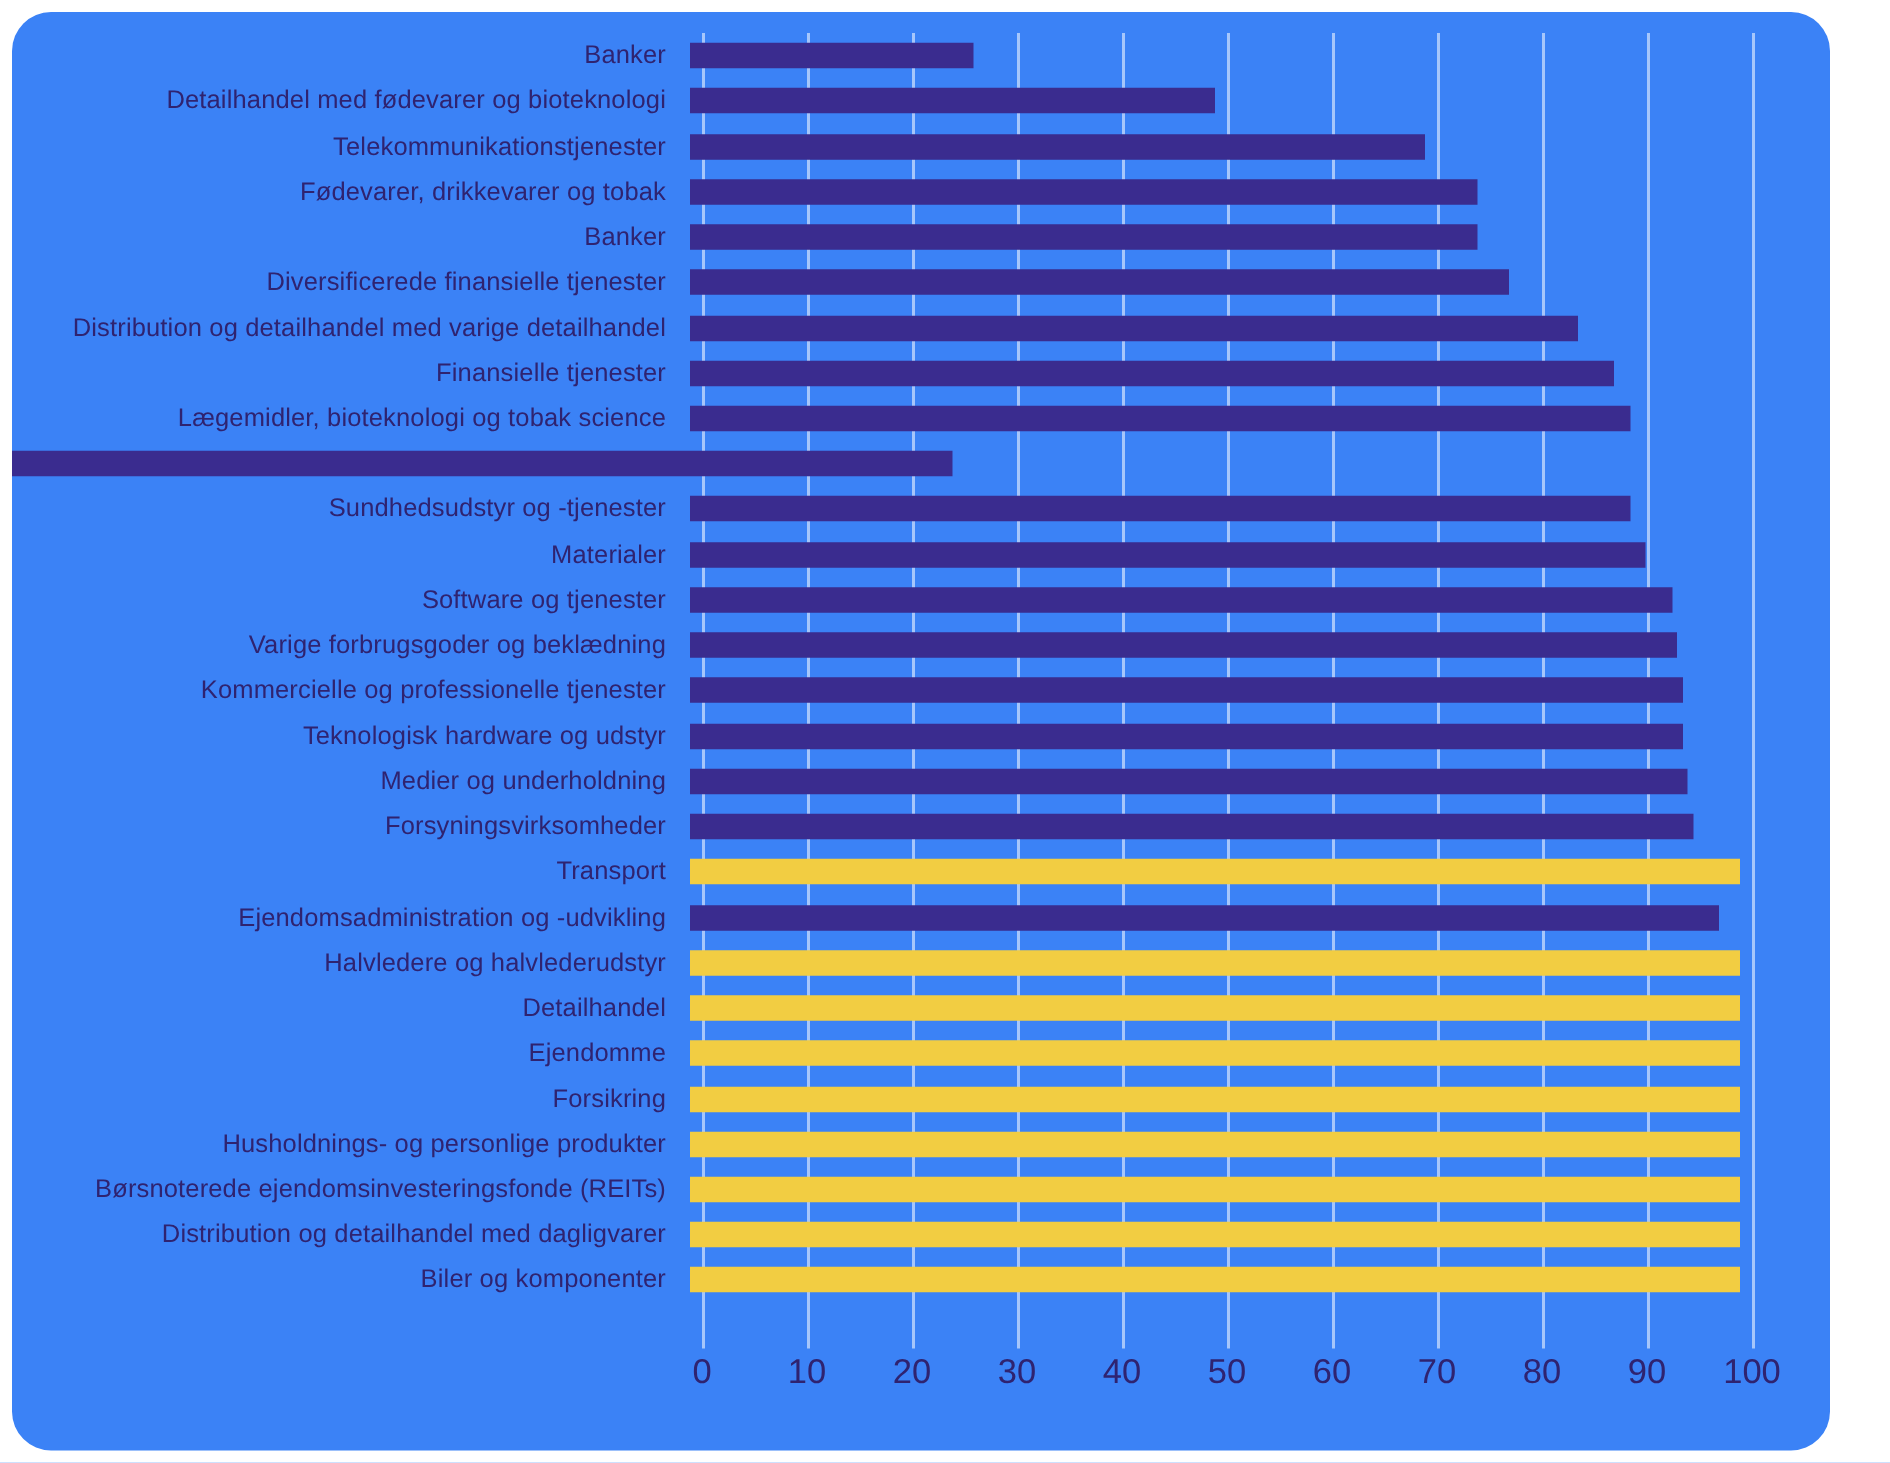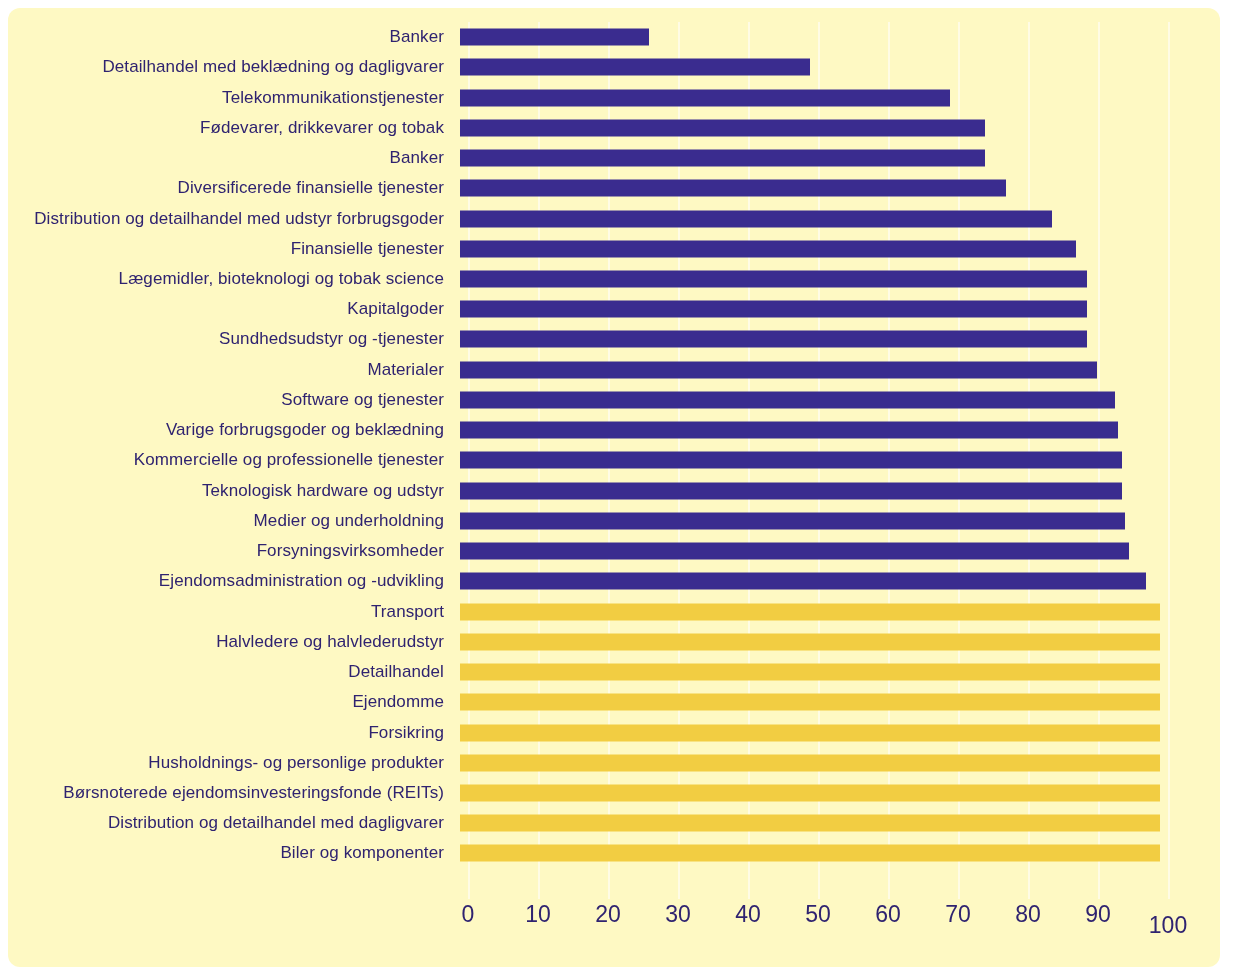"Banker" #chart-card { background: #fef9c3 -> #3b82f6; border-radius: 12px -> 26px }
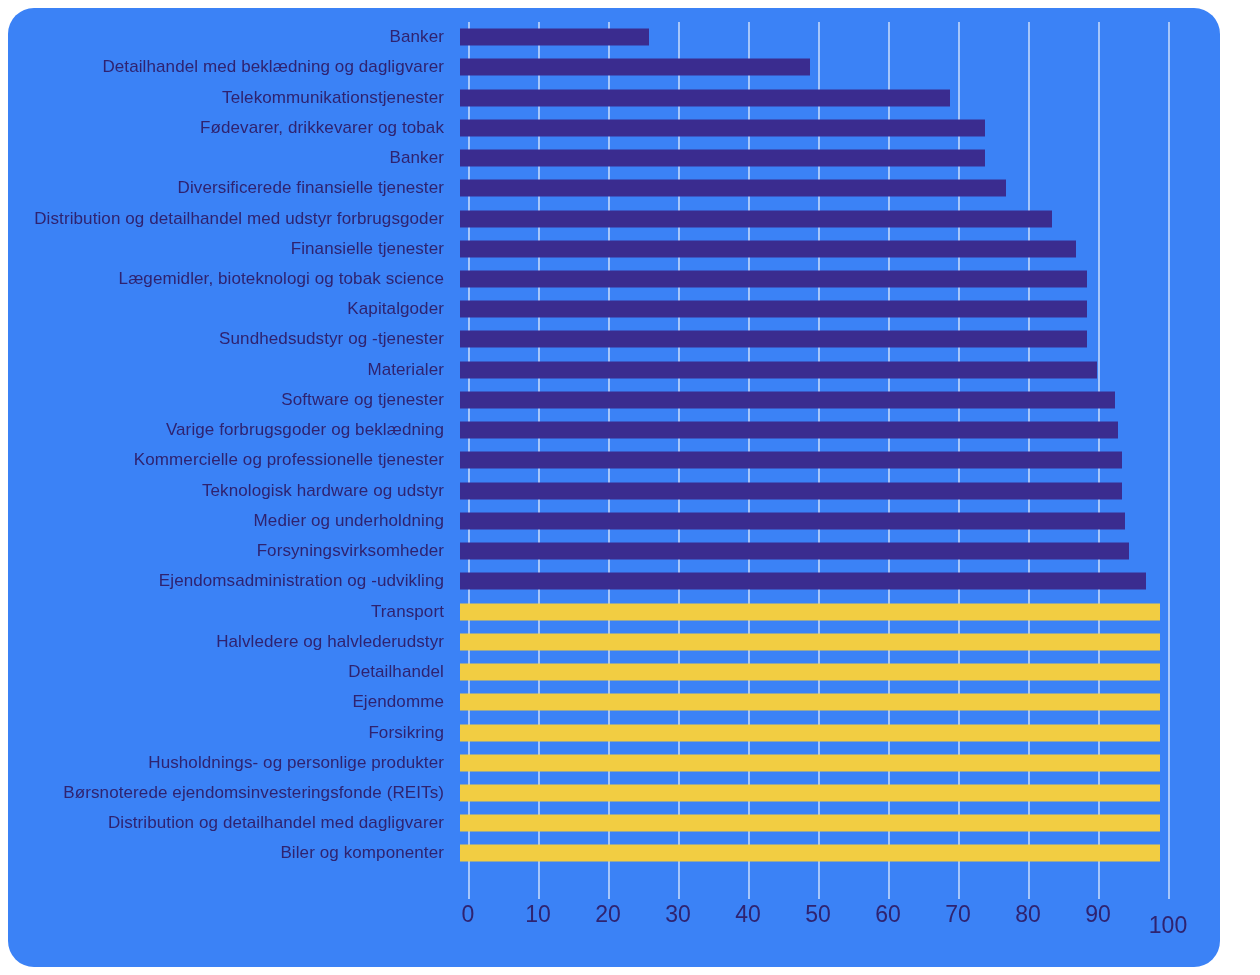"Detailhandel med beklædning og" div.row-label { text: beklædning og dagligvarer -> fødevarer og bioteknologi }
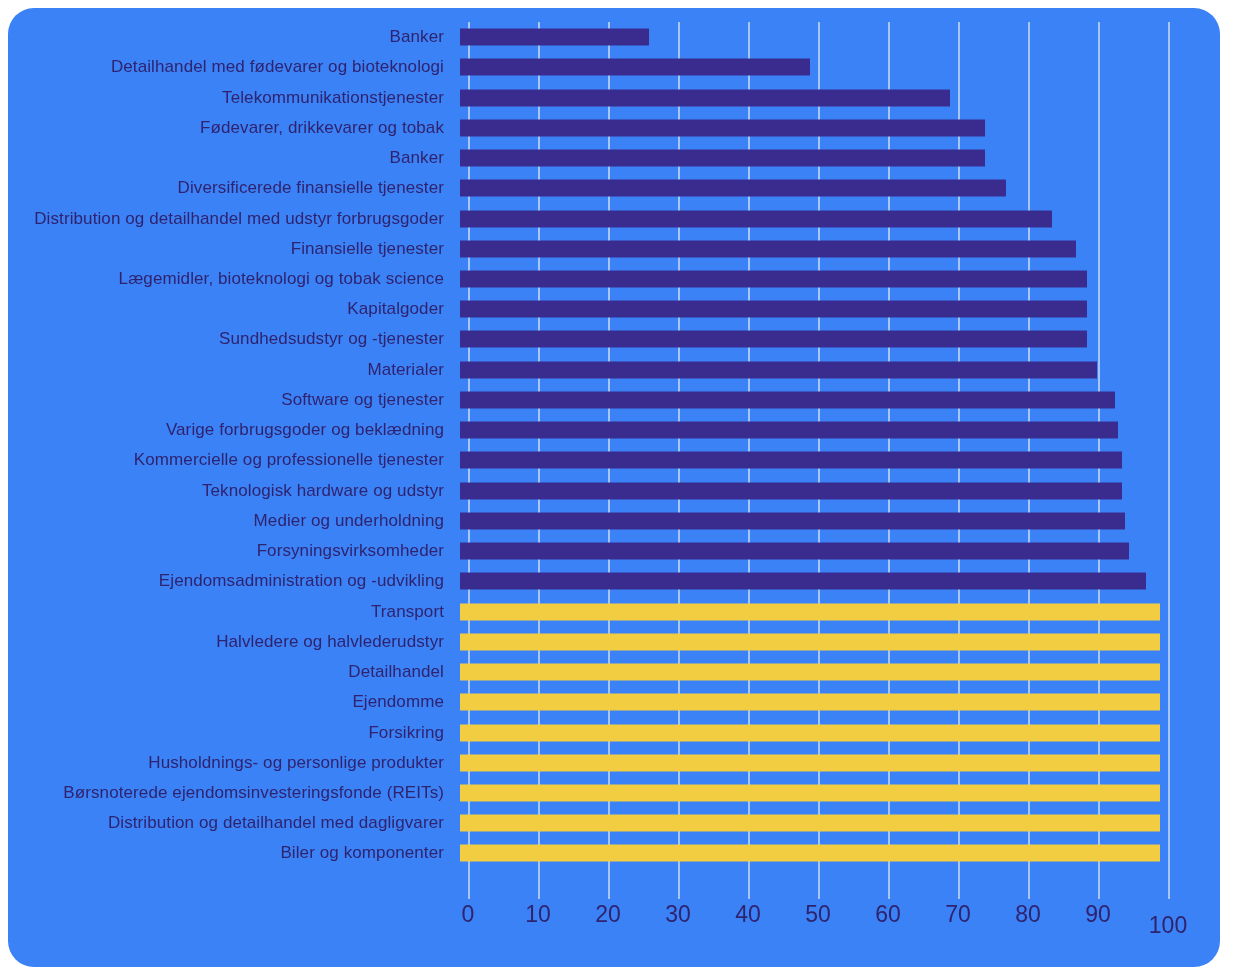"Distribution og detailhandel med udstyr" div.row-label { text: udstyr forbrugsgoder -> varige detailhandel }
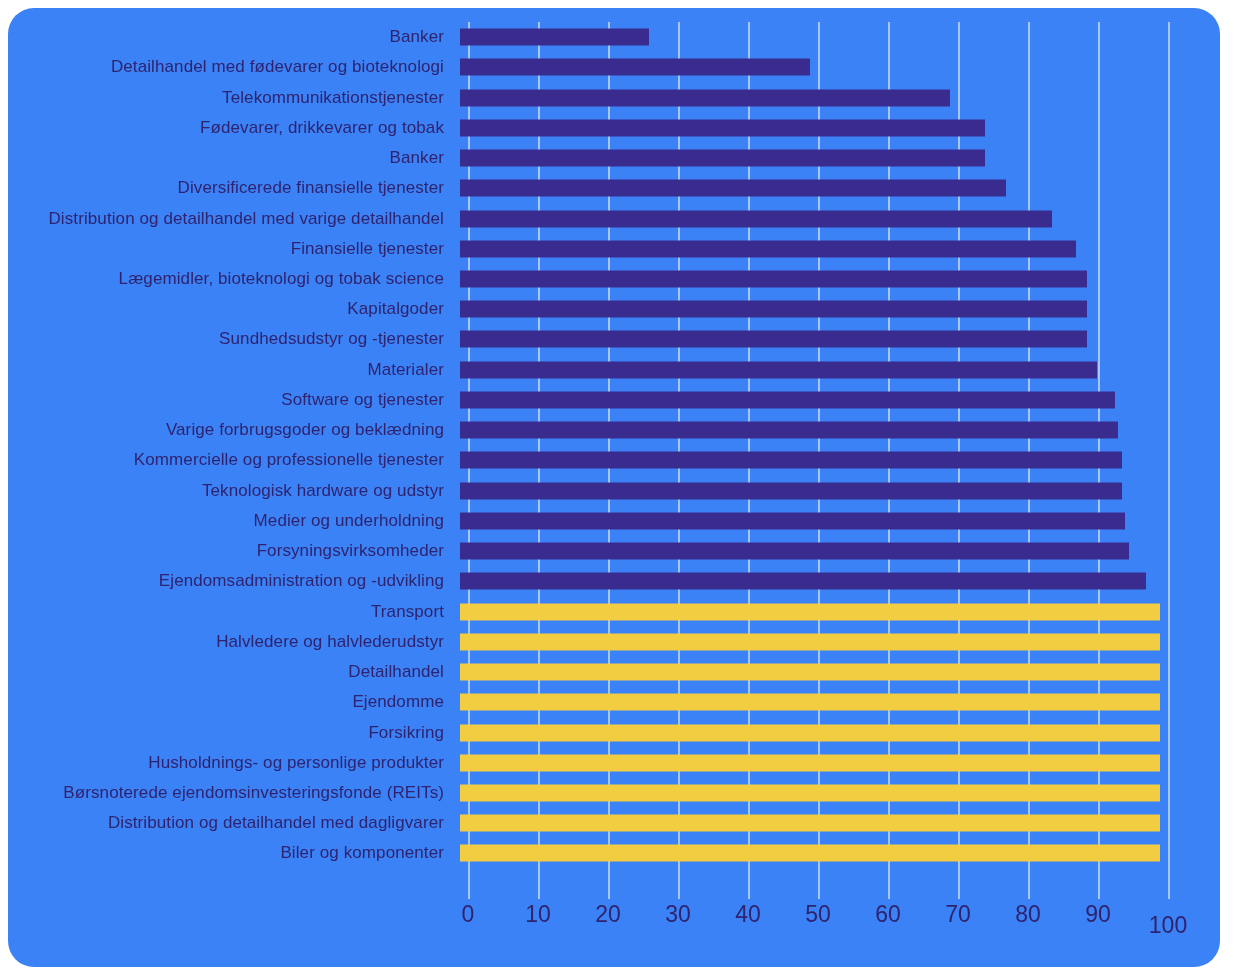"Kapitalgoder" div.row-label { html: <div>Kapitalgoder</div> -> none }
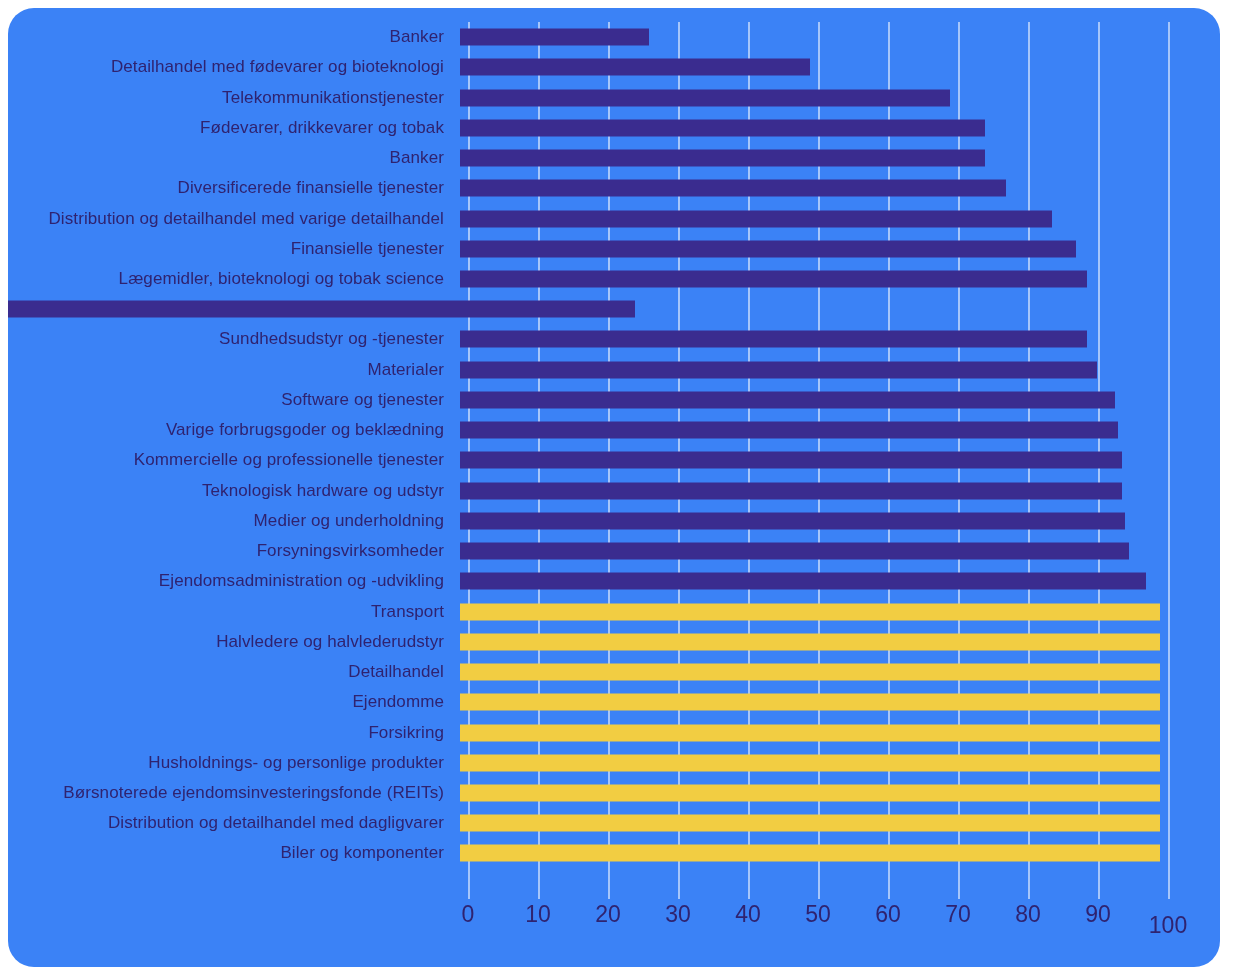"Ejendomsadministration og -udvikling" div.row { order: before "Transport" -> after "Transport" }
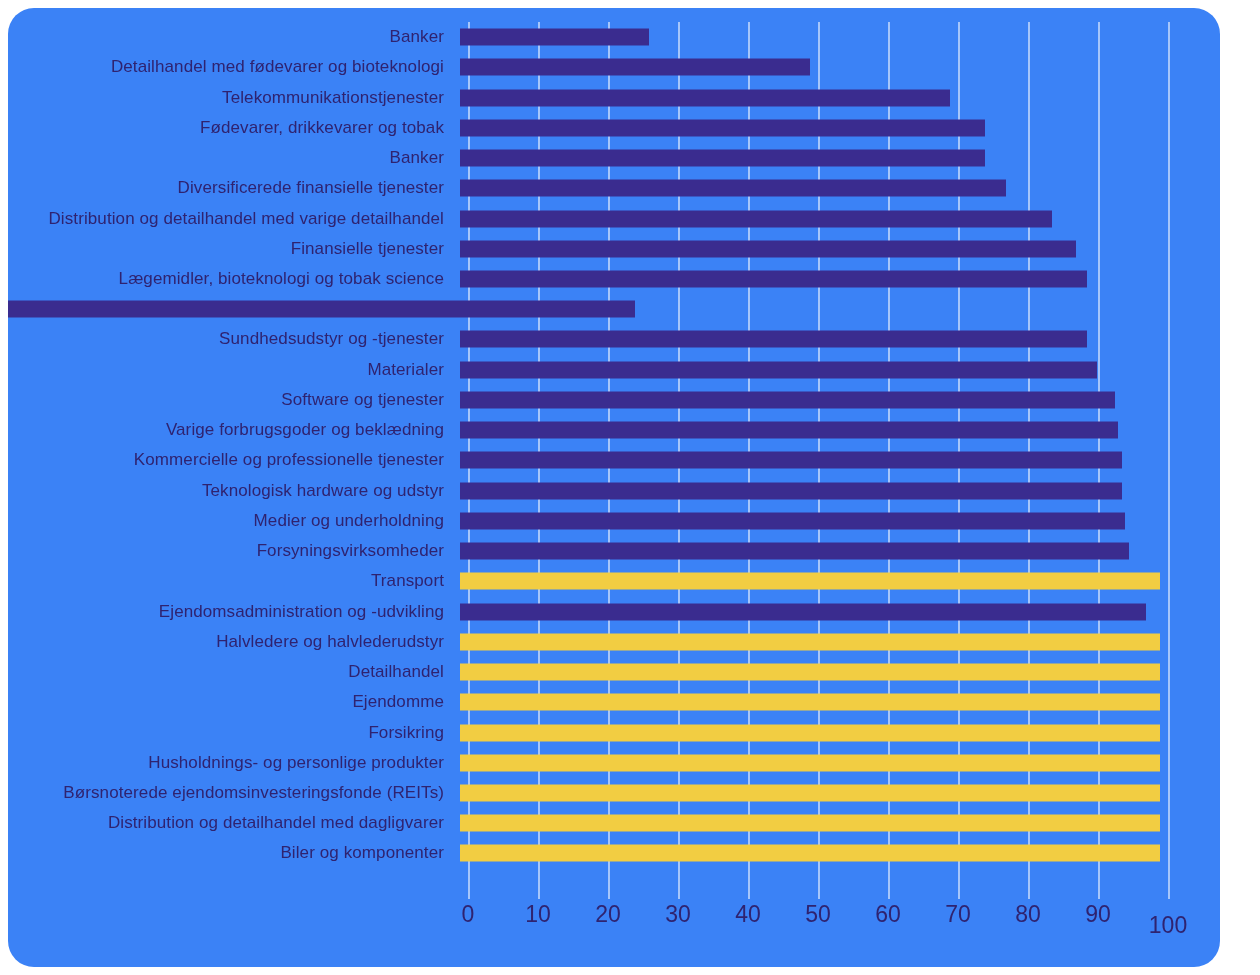"100" div.xtick { margin-top: 11px -> none }
